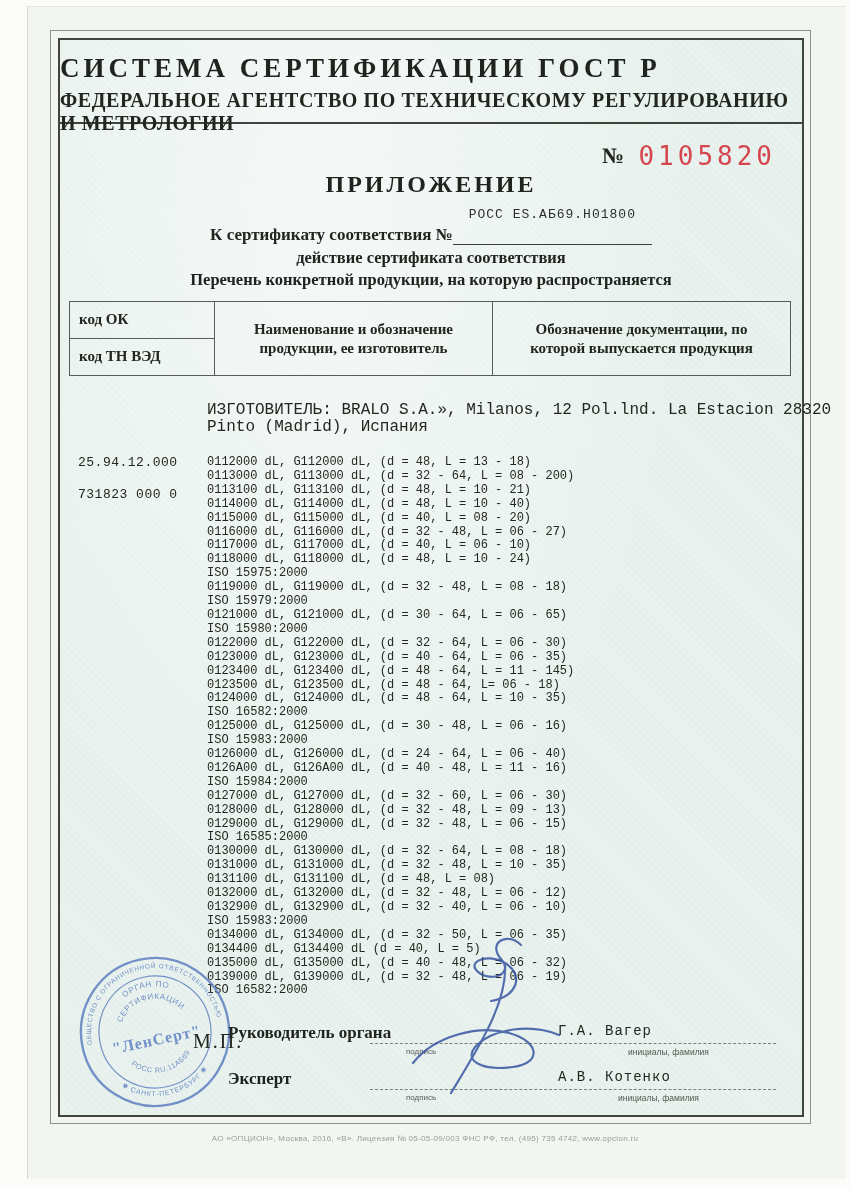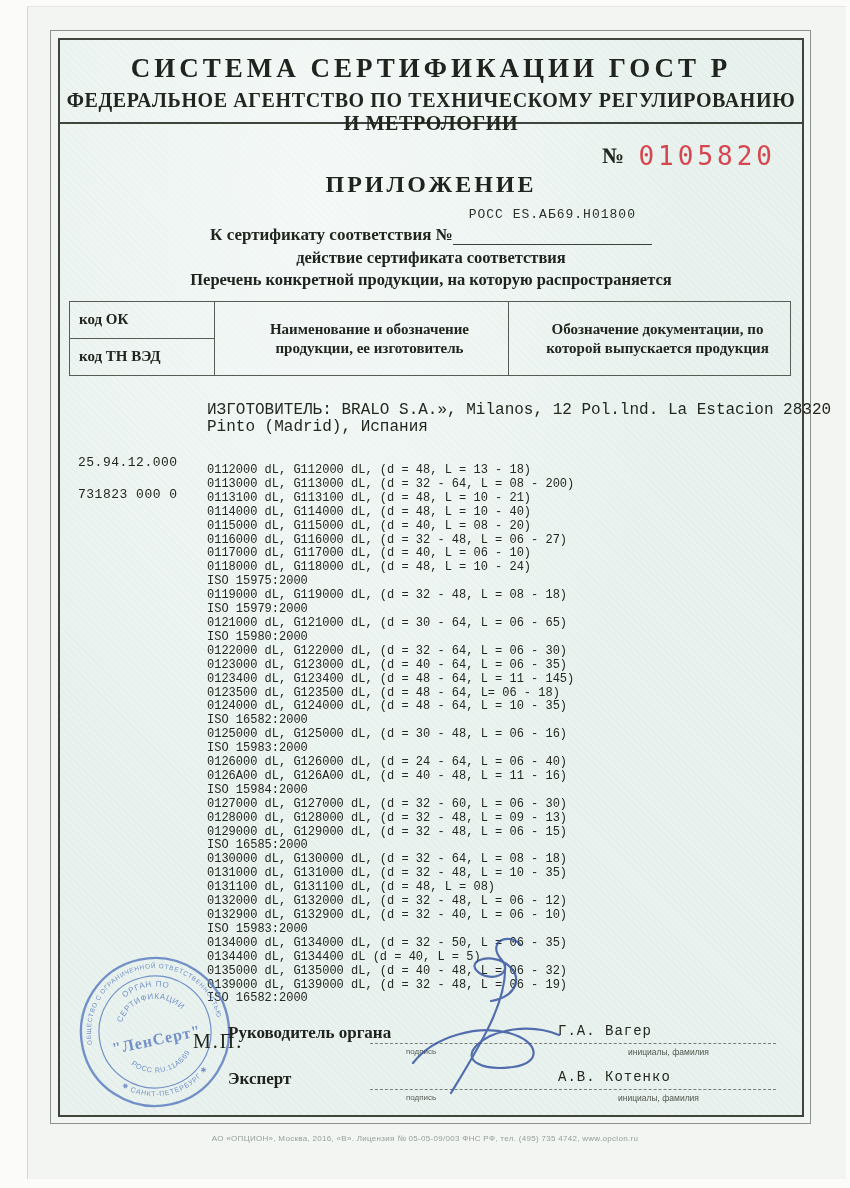"СИСТЕМА СЕРТИФИКАЦИИ ГОСТ Р" .doc-header { text-align: center -> none }
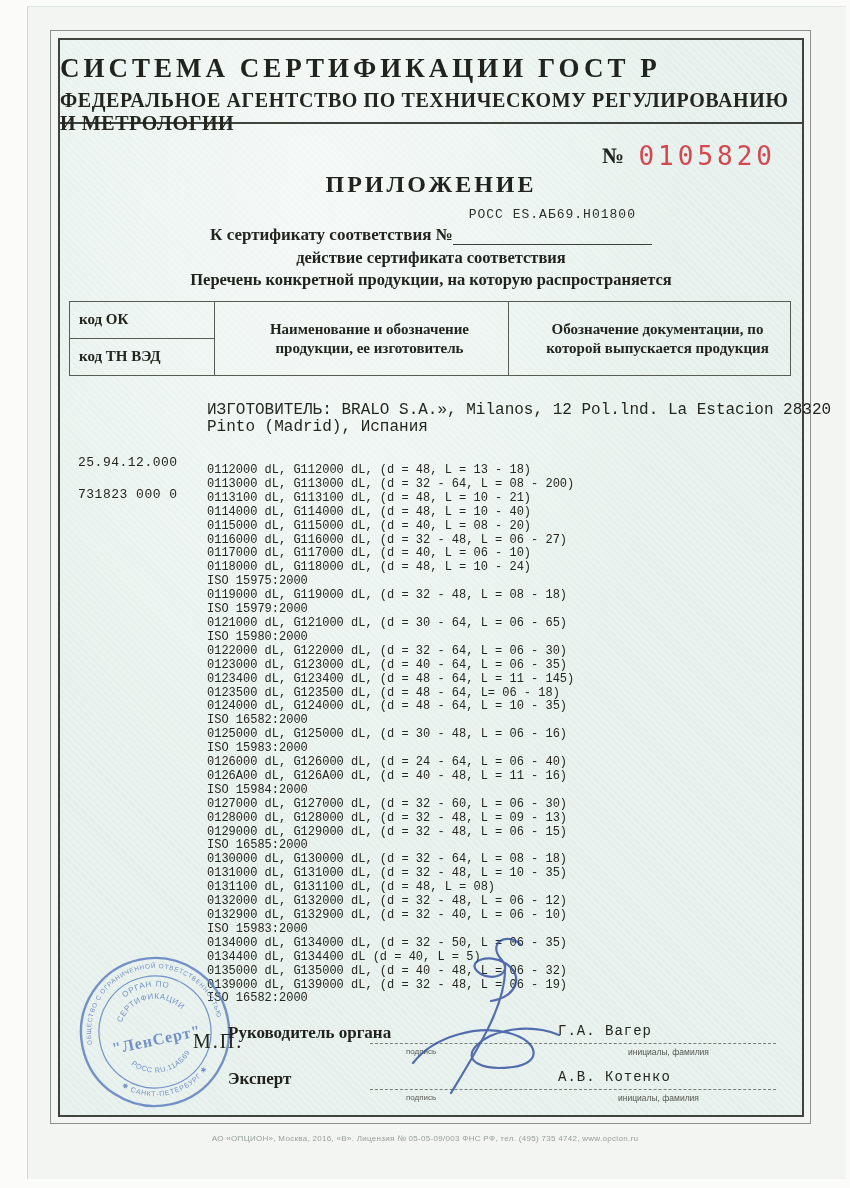"код ОК" .spec-table { gap: 16px -> none }
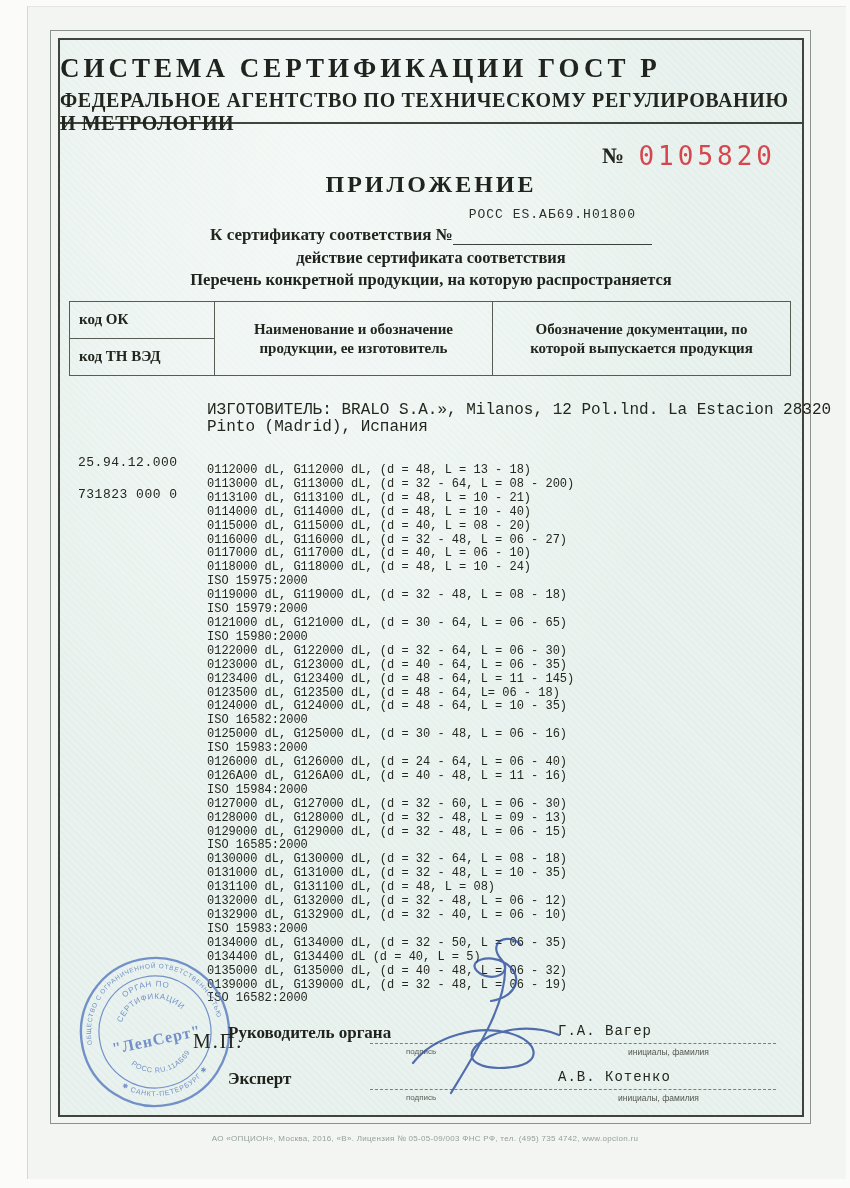"0112000 dL, G112000 dL, (d" .product-list { margin-top: 28px -> 20px }
